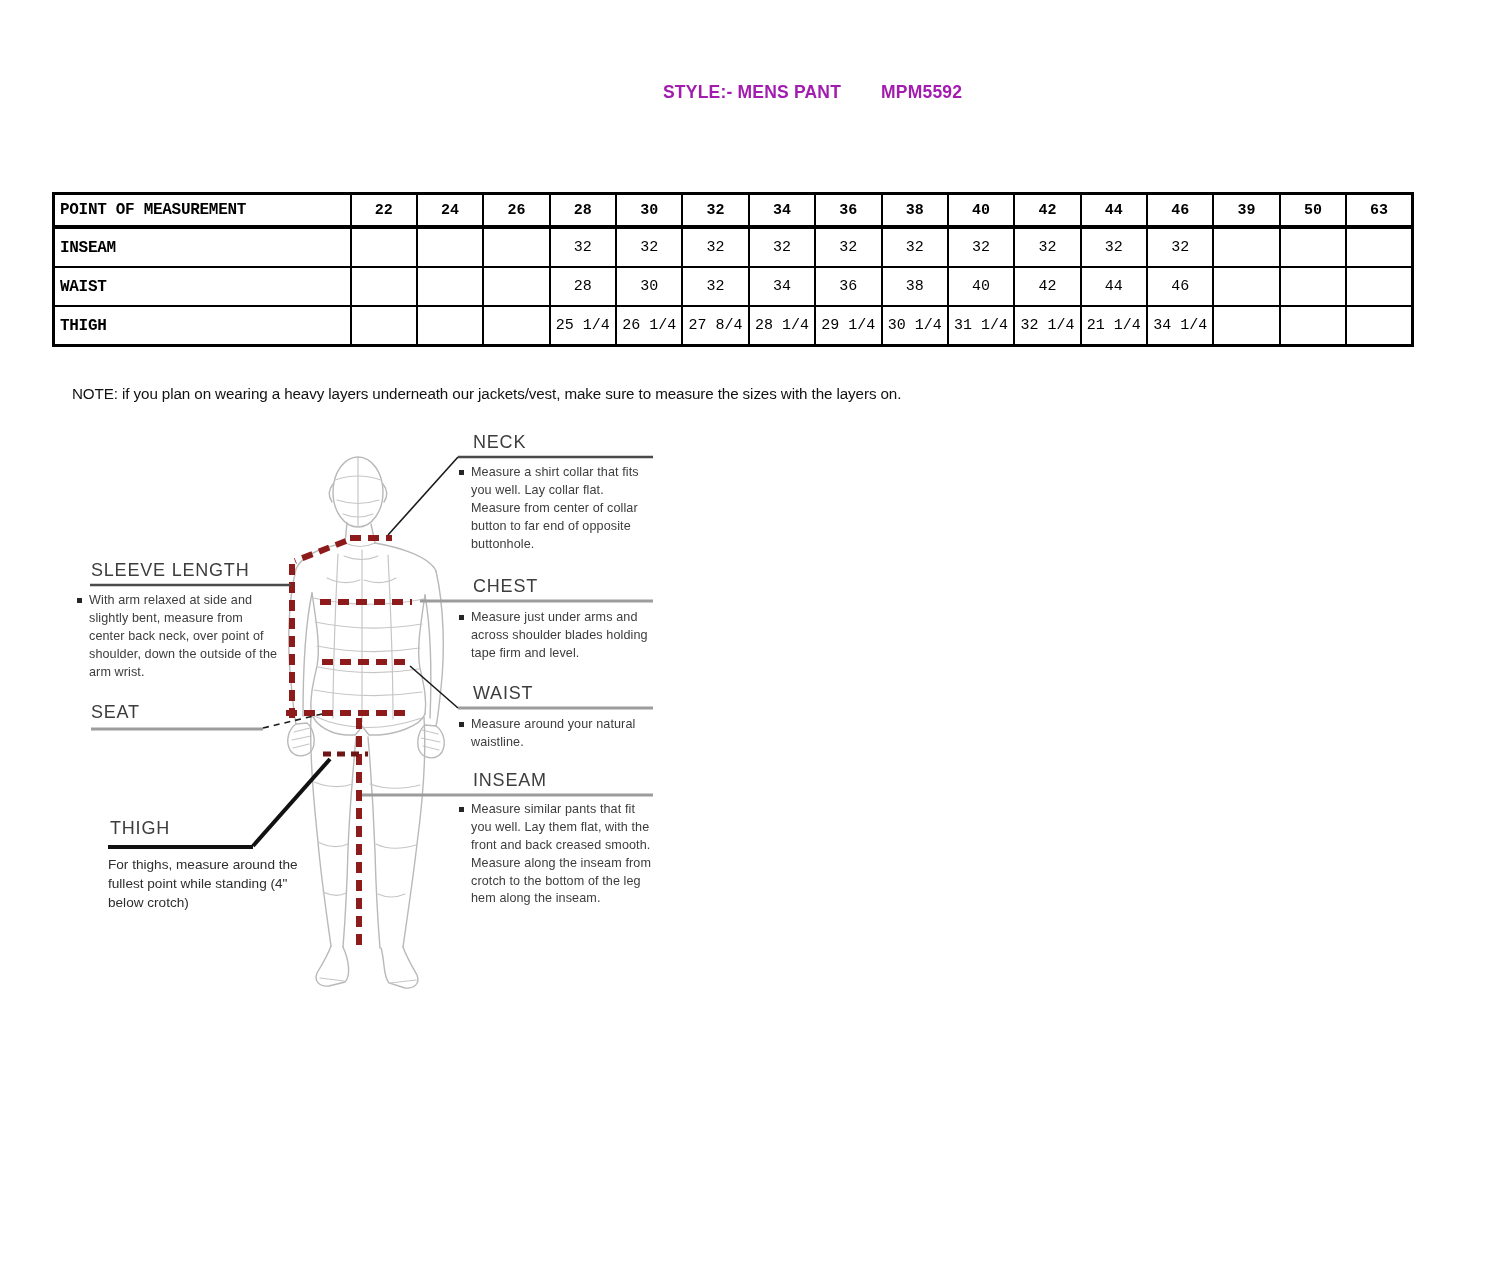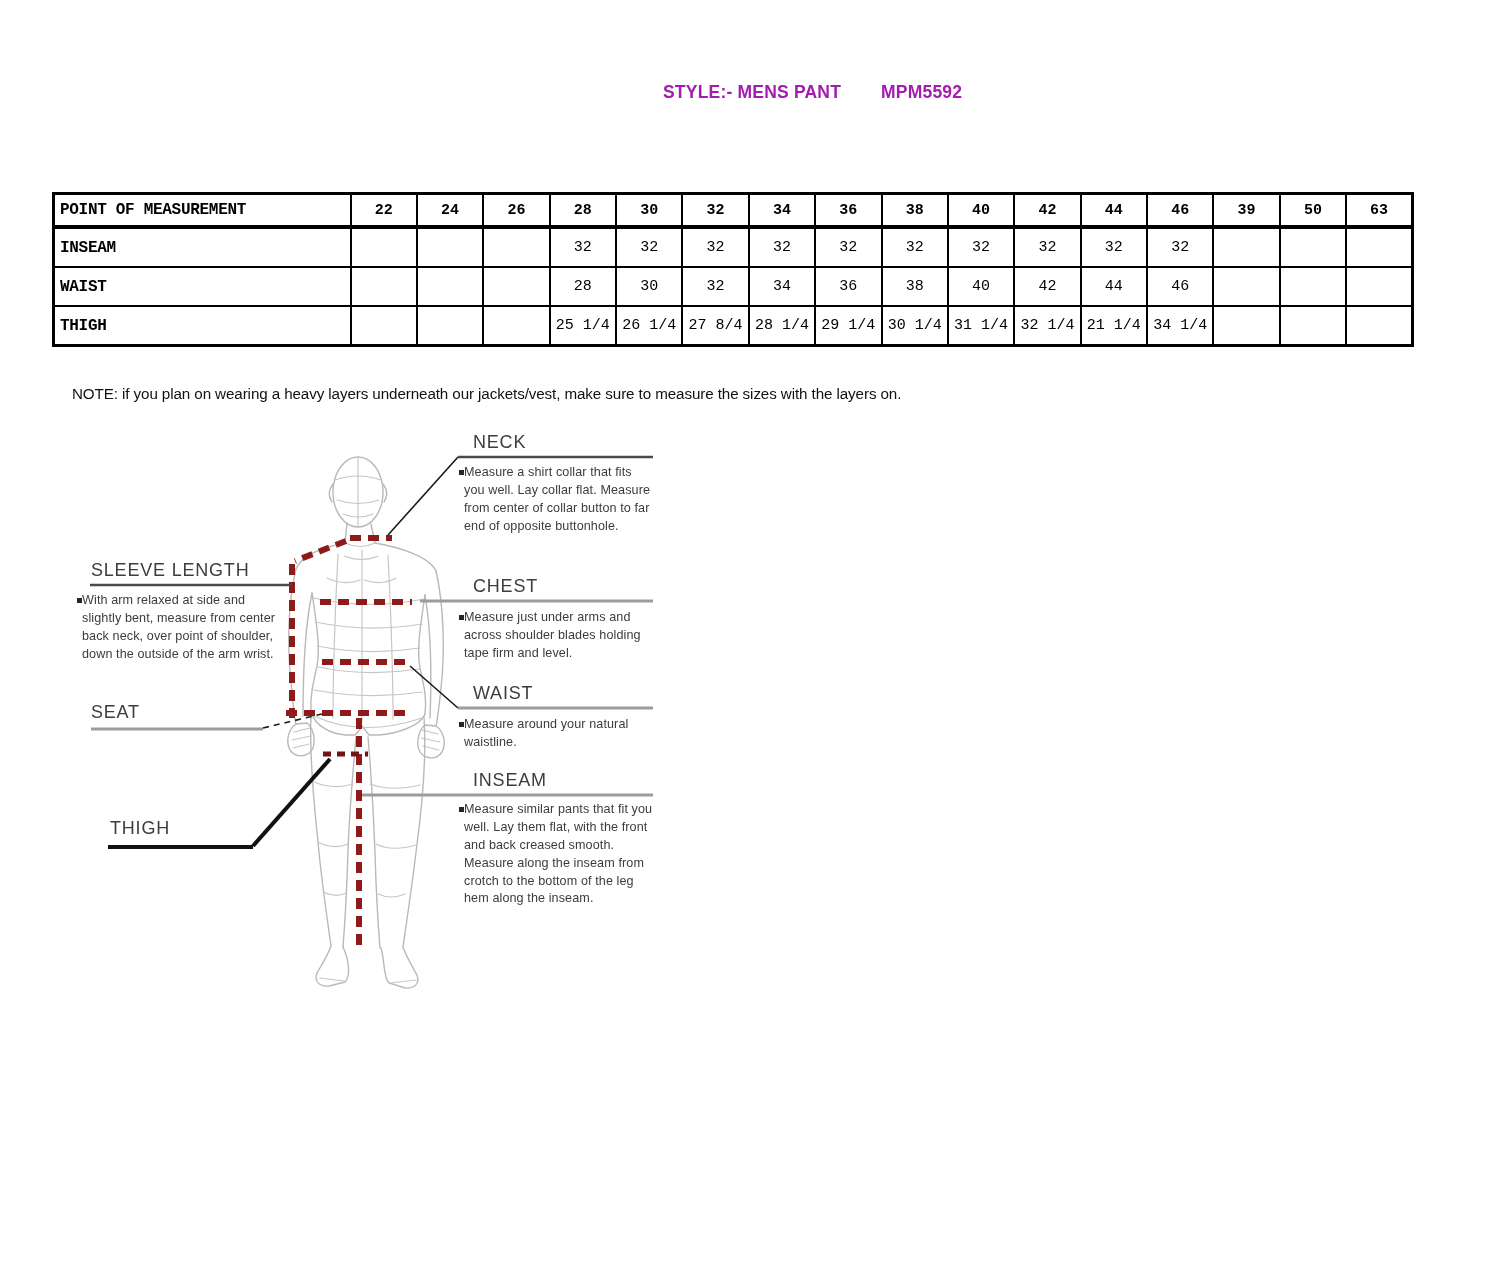"Measure a shirt collar that" .mb { gap: none -> 7px }
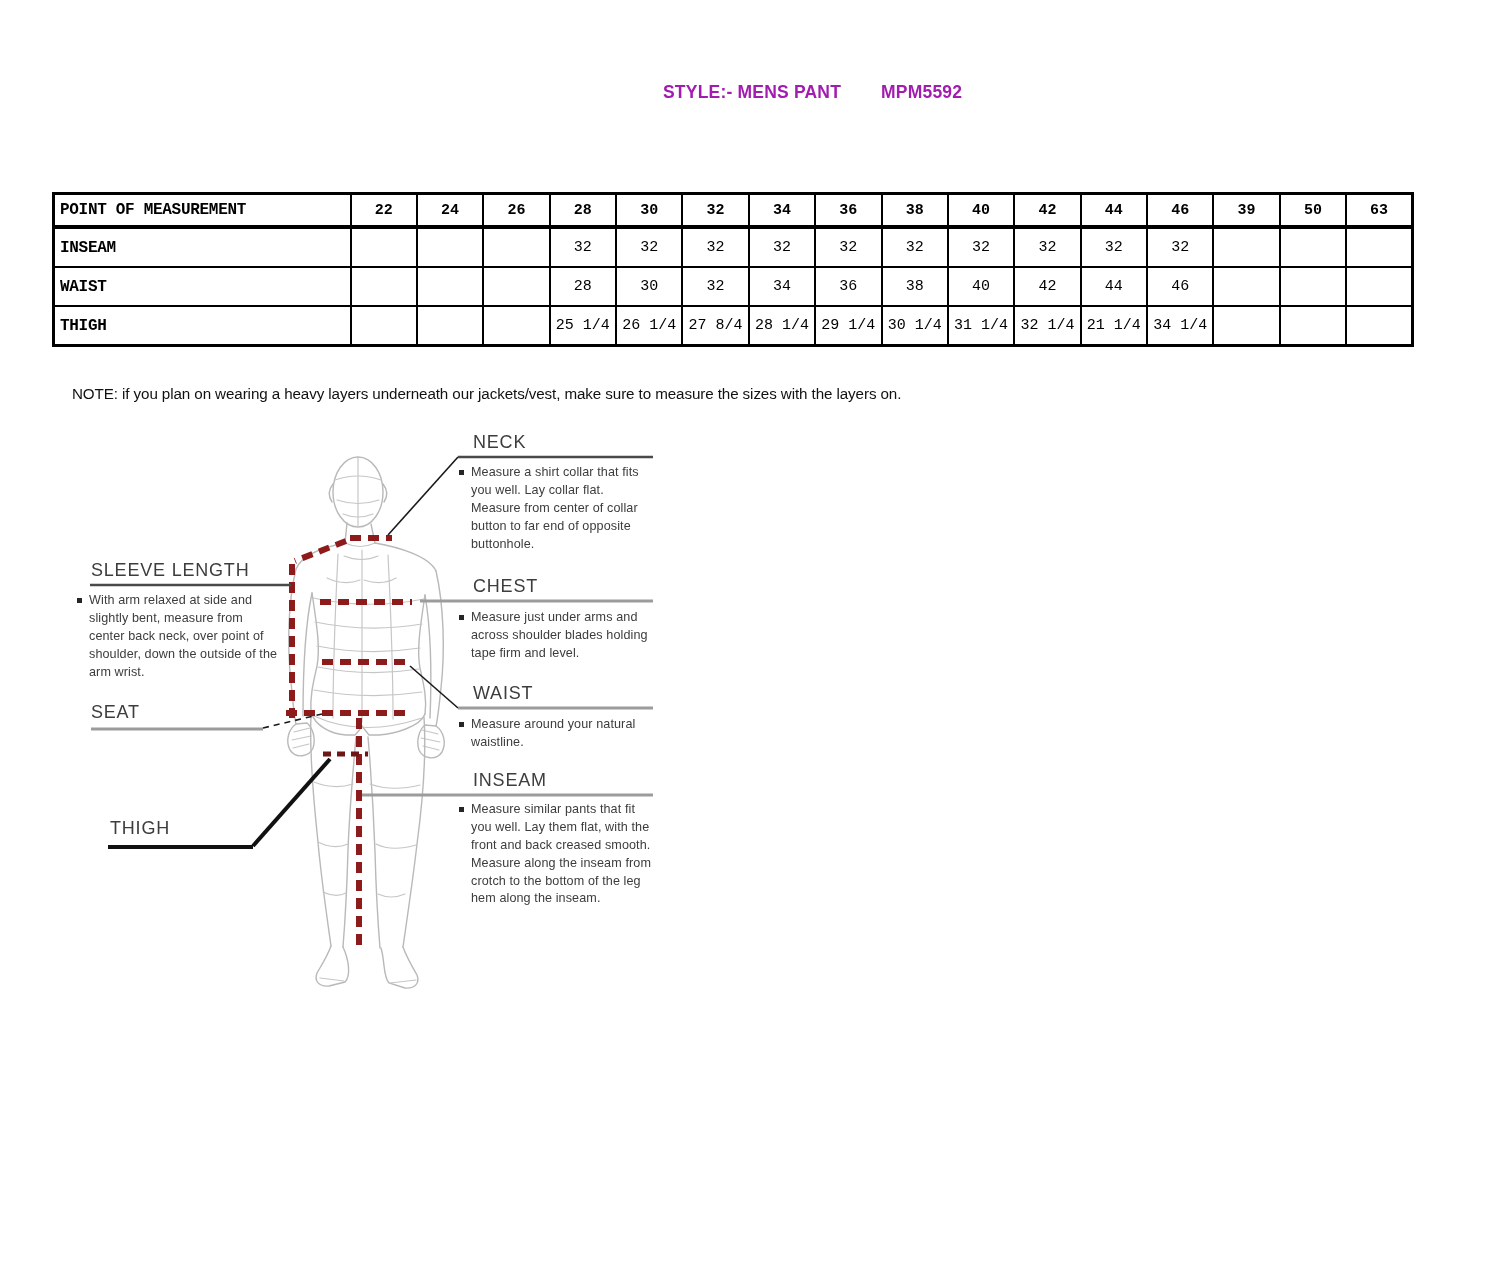"For thighs, measure around the" div.mb { html: none -> <div> <div>For thighs, measure around the fullest point while standing (4" below crotch)</div> </div> }
